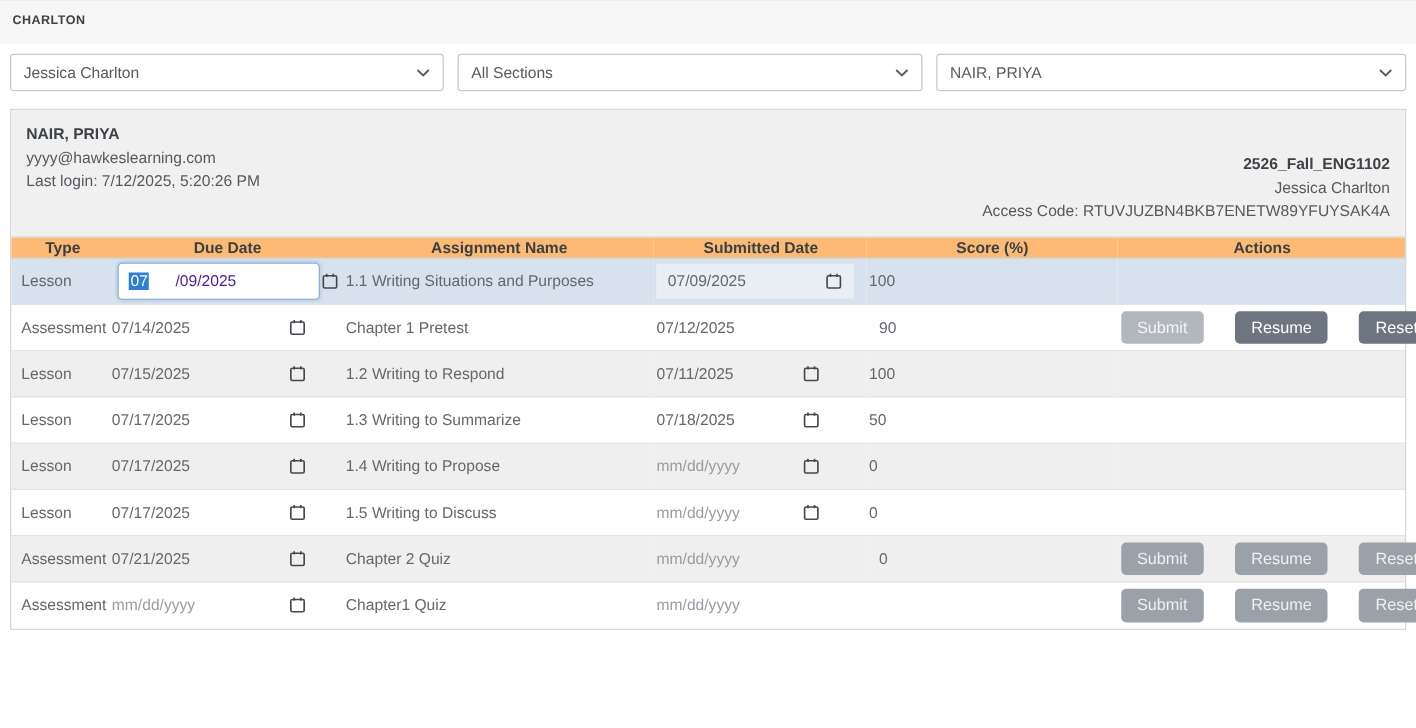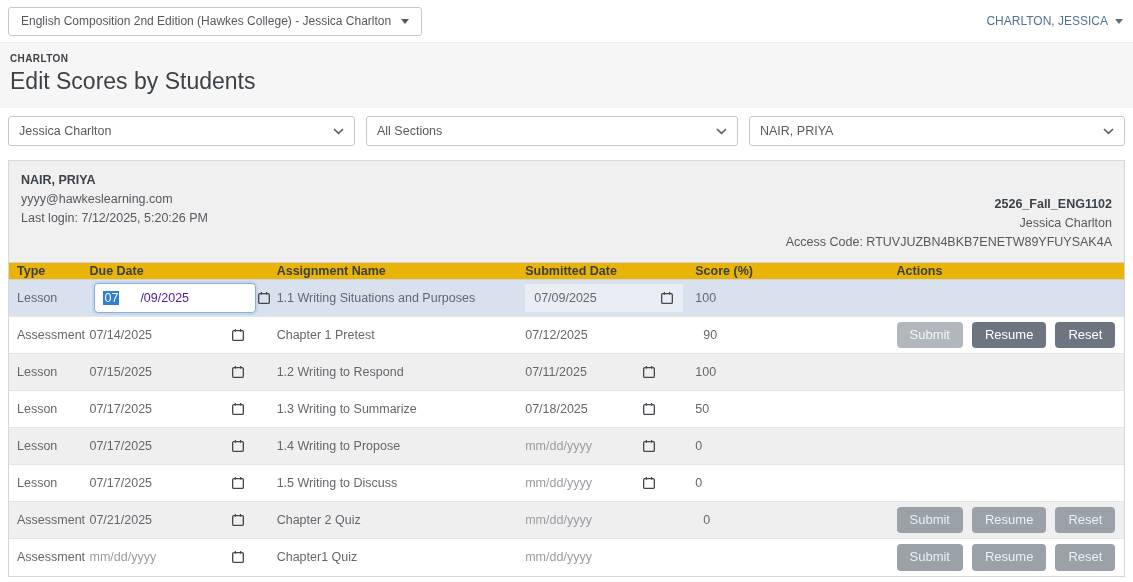"English Composition 2nd Edition (Hawkes" header.top-bar { html: <header> <button> <span>English Composition 2nd Edition (Hawkes College) - Jessica Charlton</span> <span></span> </button> <div> <span>CHARLTON, JESSICA</span> <span></span> </div> </header> -> none }
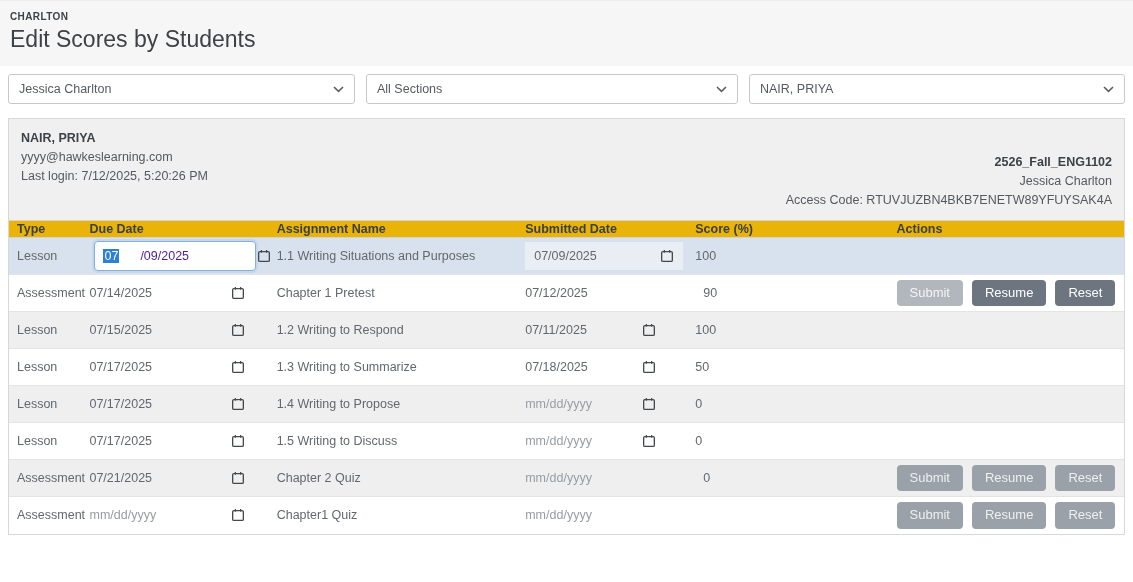"Edit Scores by Students" h1.page-title { html: <h1>Edit Scores by Students</h1> -> none }
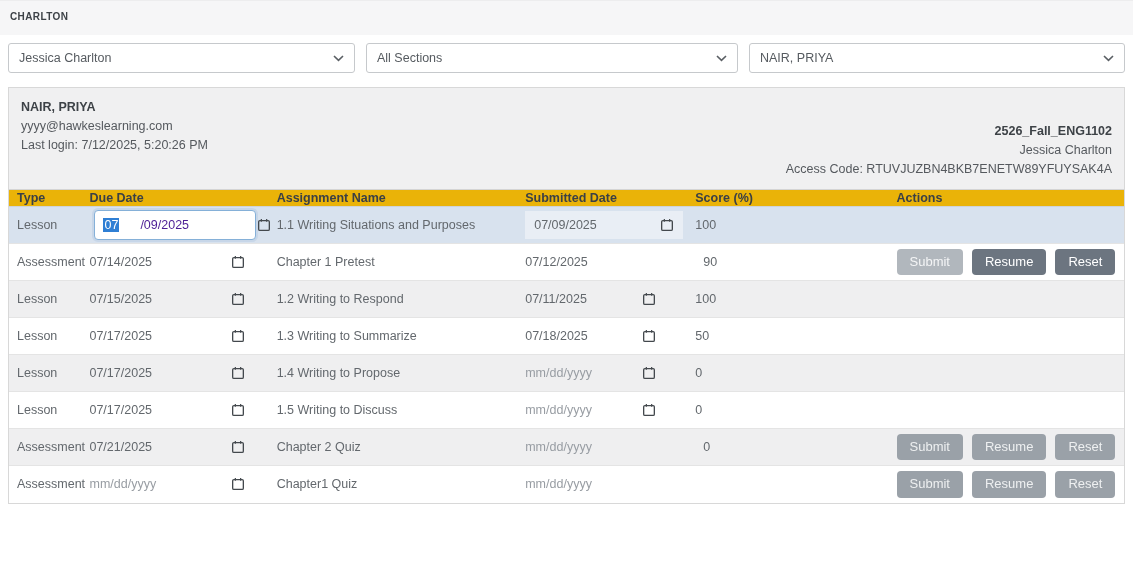"Type" thead th { background: #eab308 -> #fdba74; text-align: left -> center }
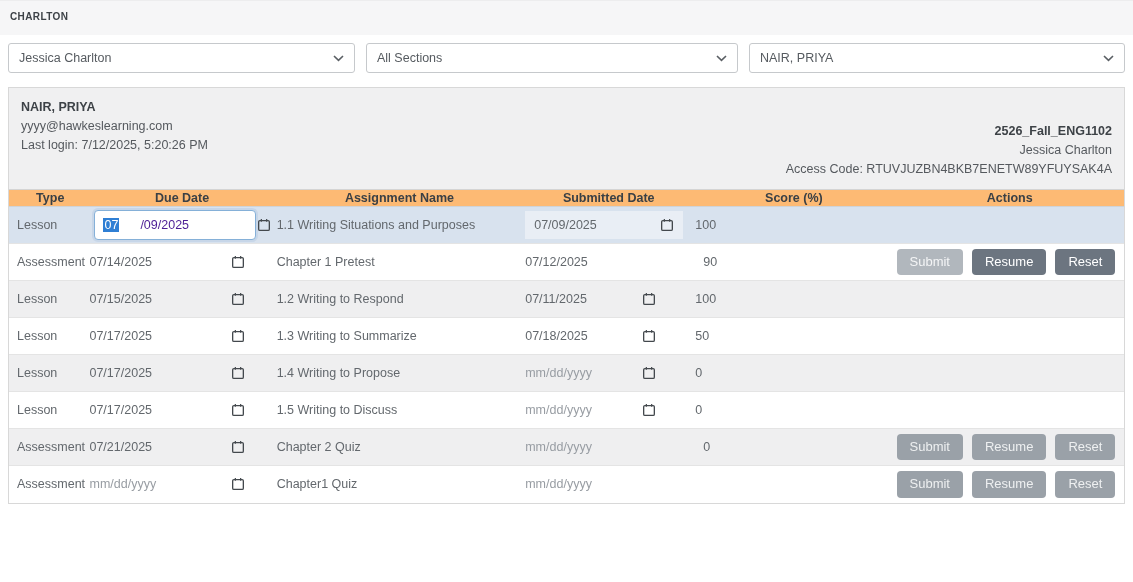"Submit" .btns { gap: 9px -> 25px }
